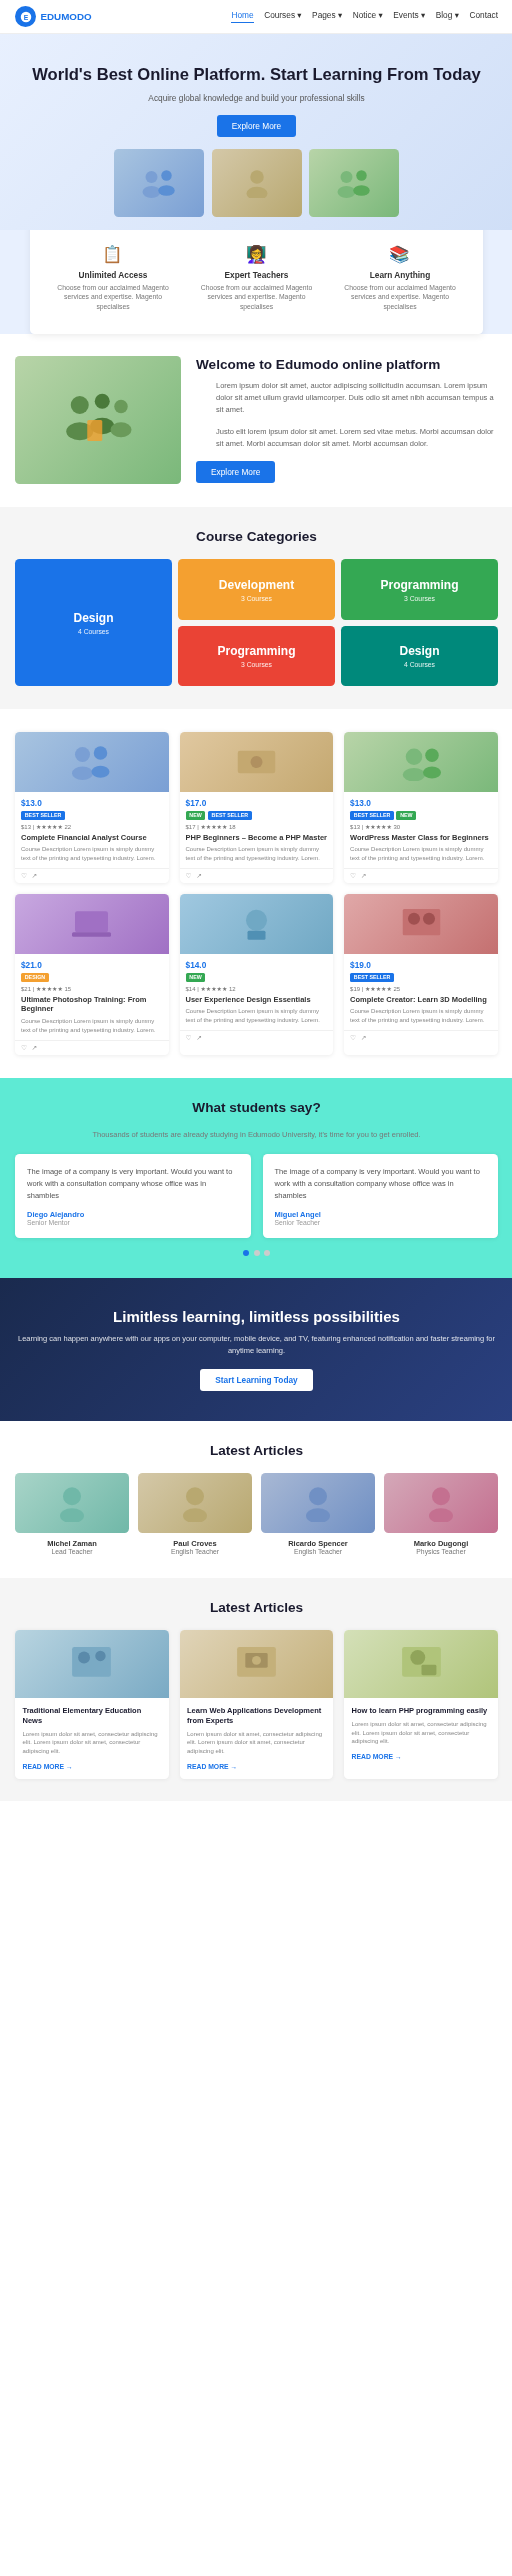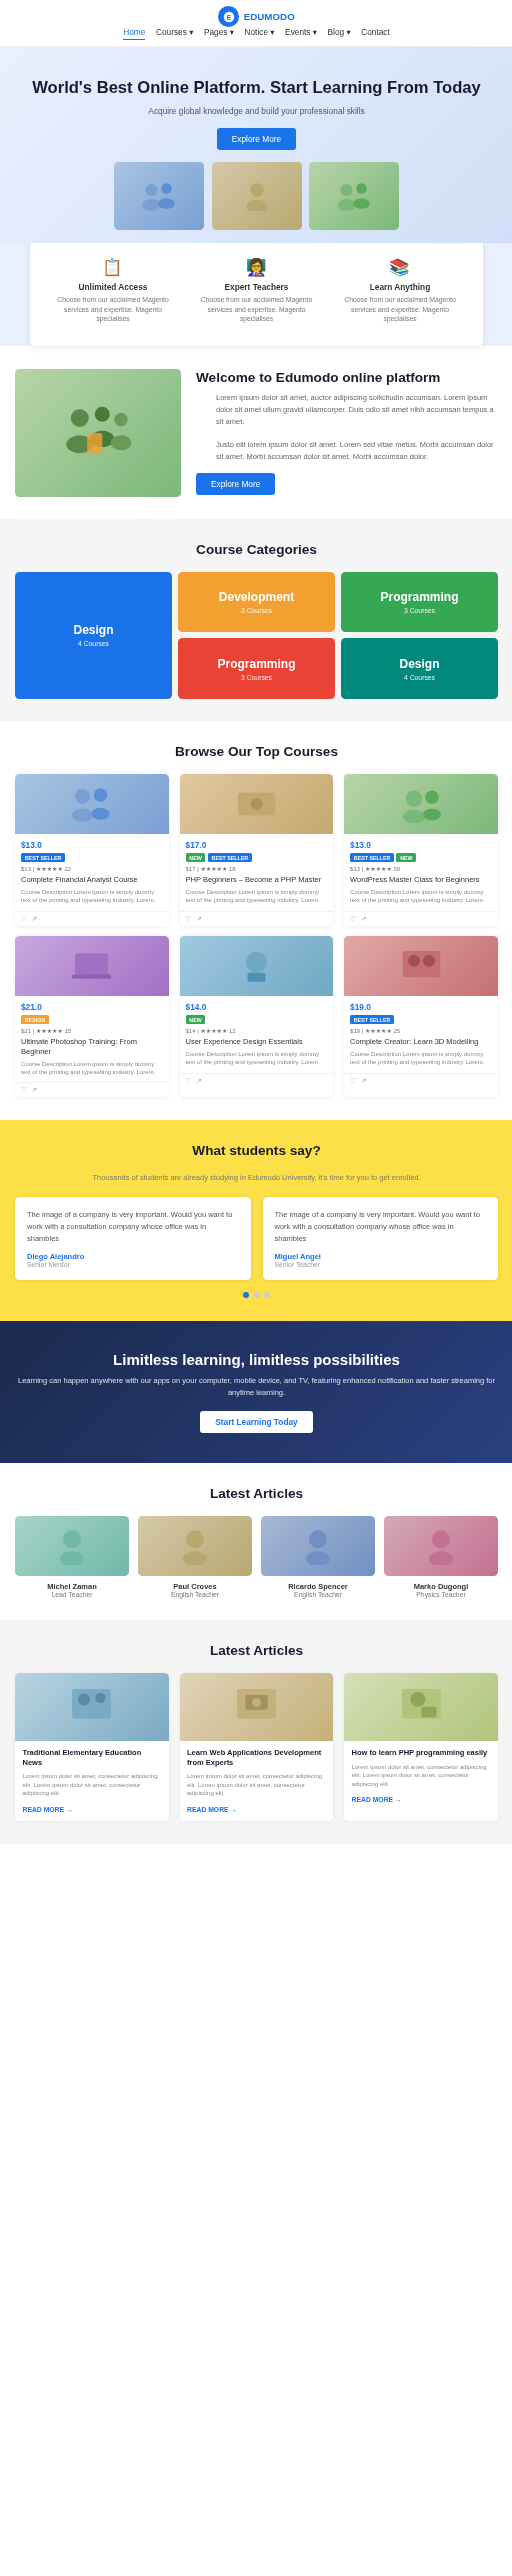"EDUMODO" .navbar { flex-direction: column -> none }
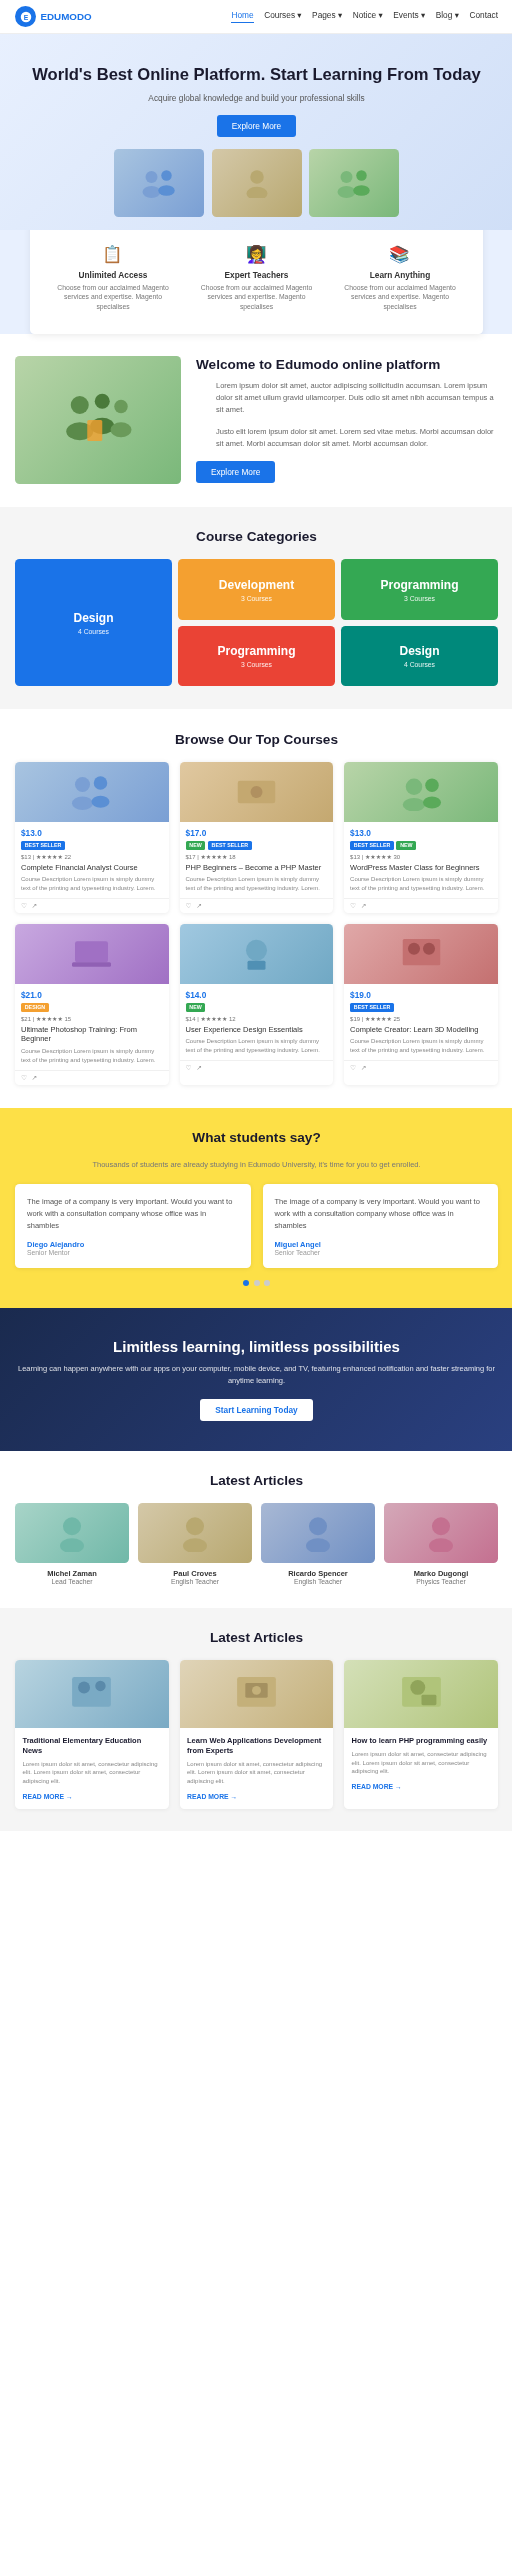"Browse Our Top Courses" h2.section-title { html: <h2>Browse Our Top Courses</h2> -> none }
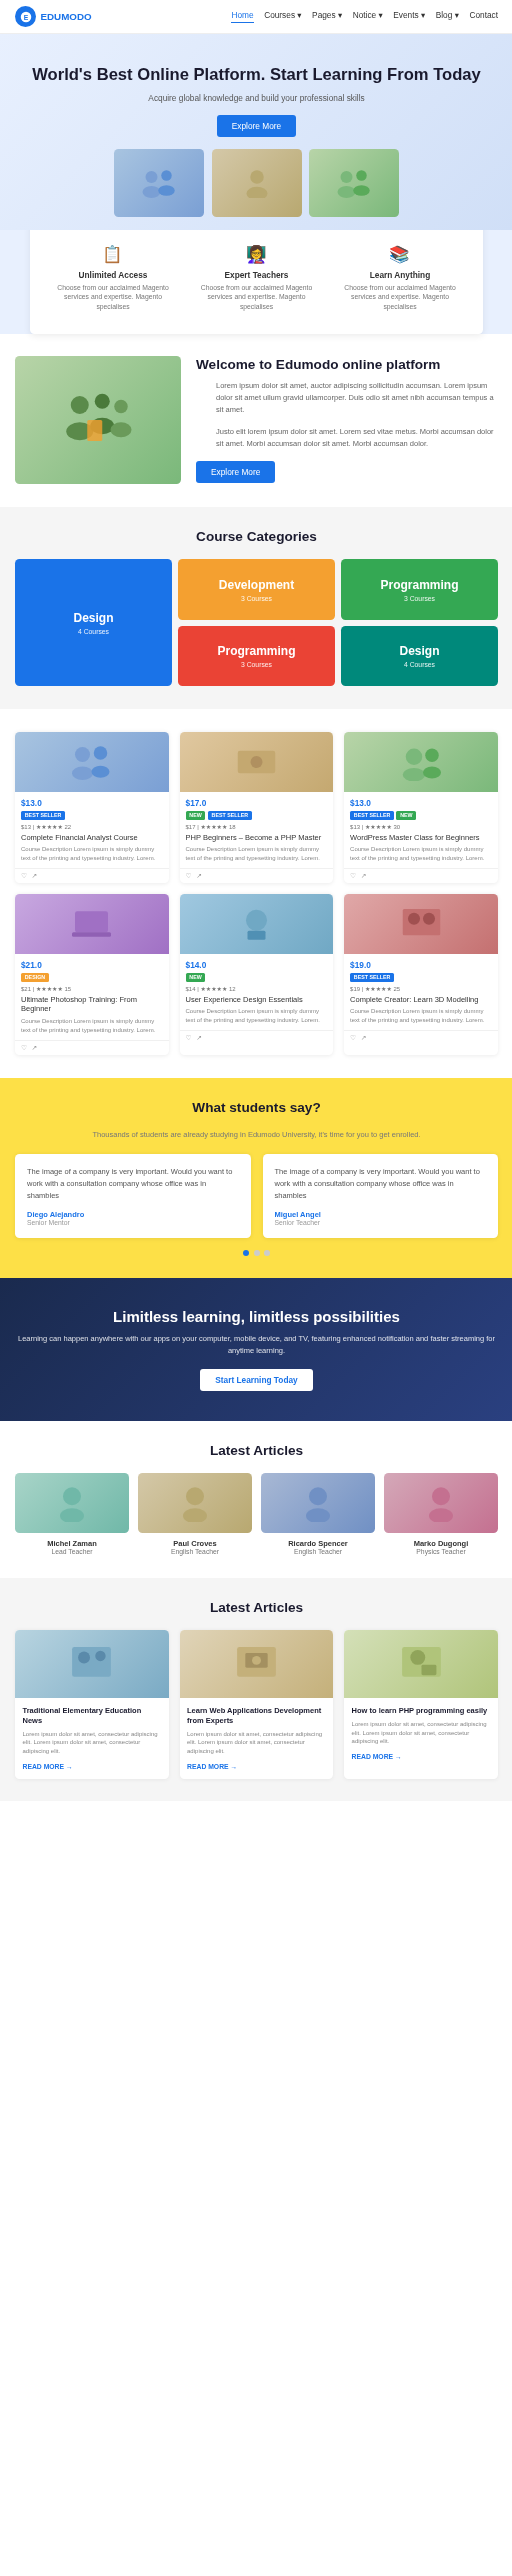"Complete Financial Analyst Course" .course-title { font-weight: normal -> bold }
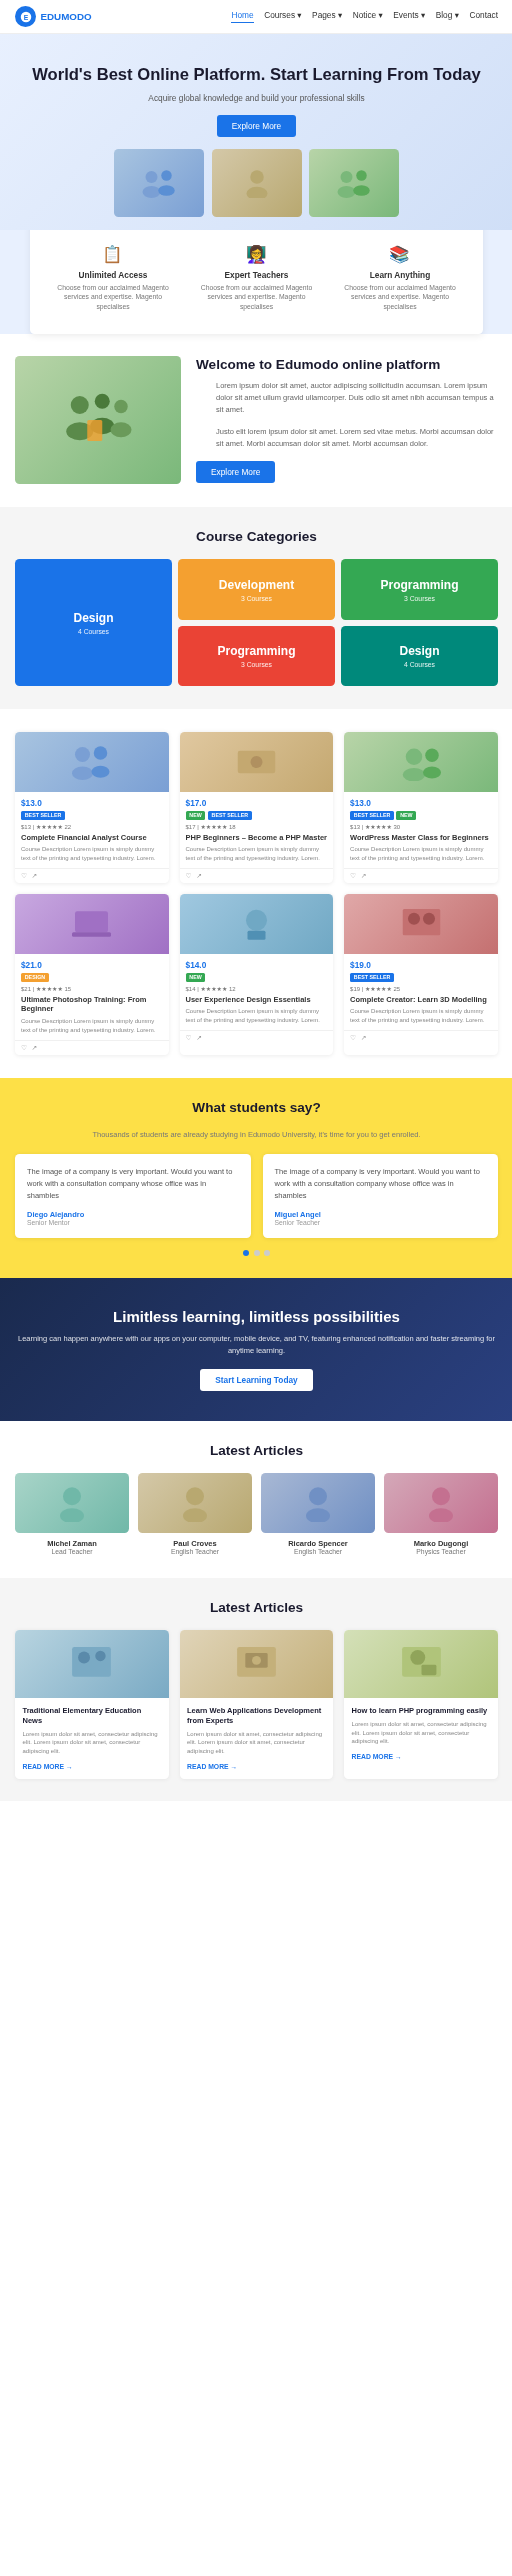"What students say?" .testimonials { background: #fde047 -> #5eead4 }
